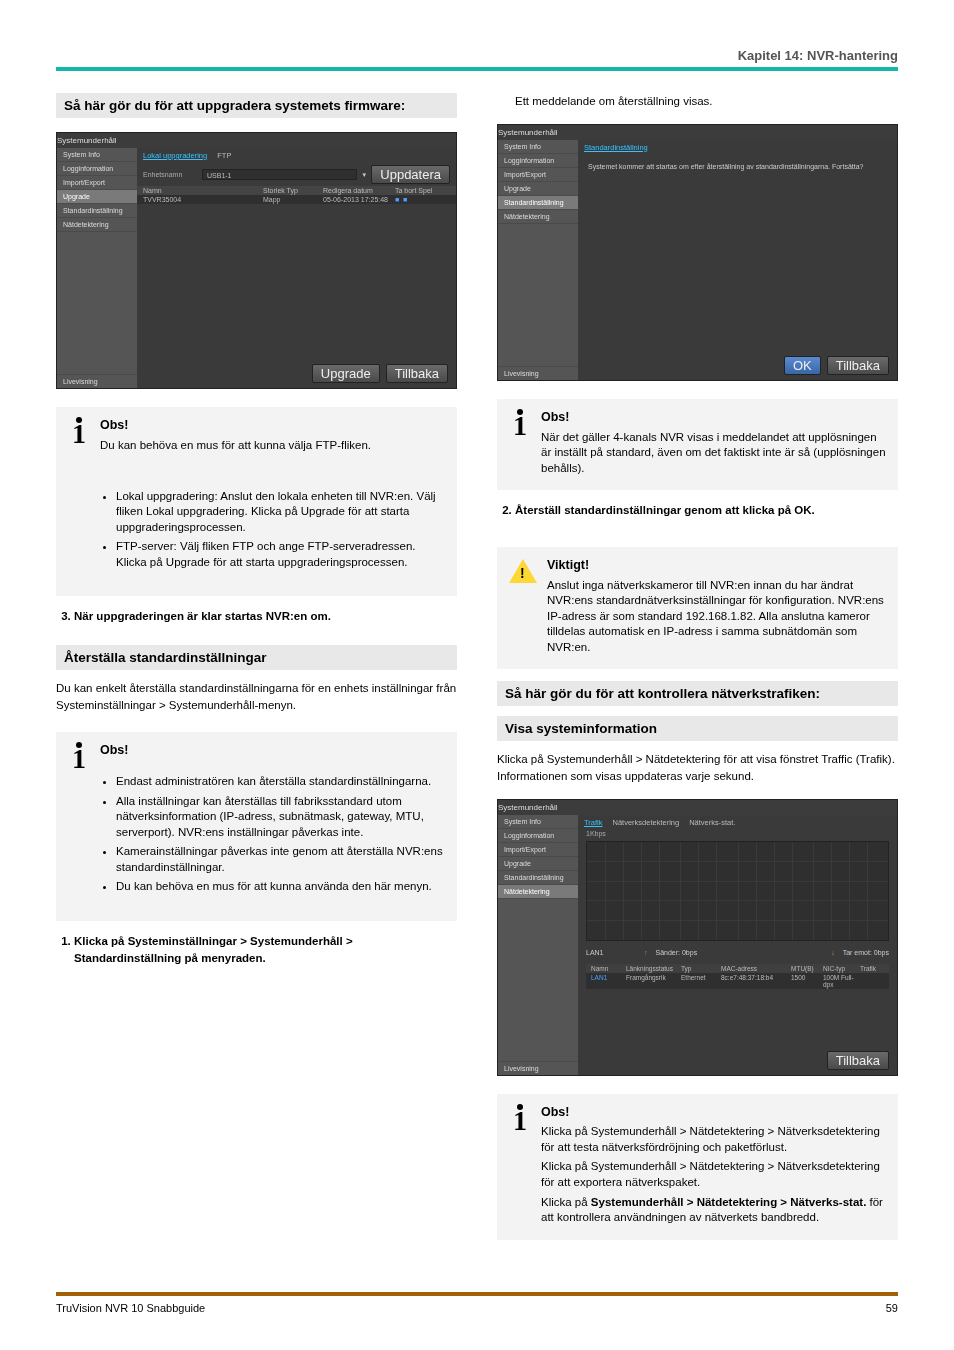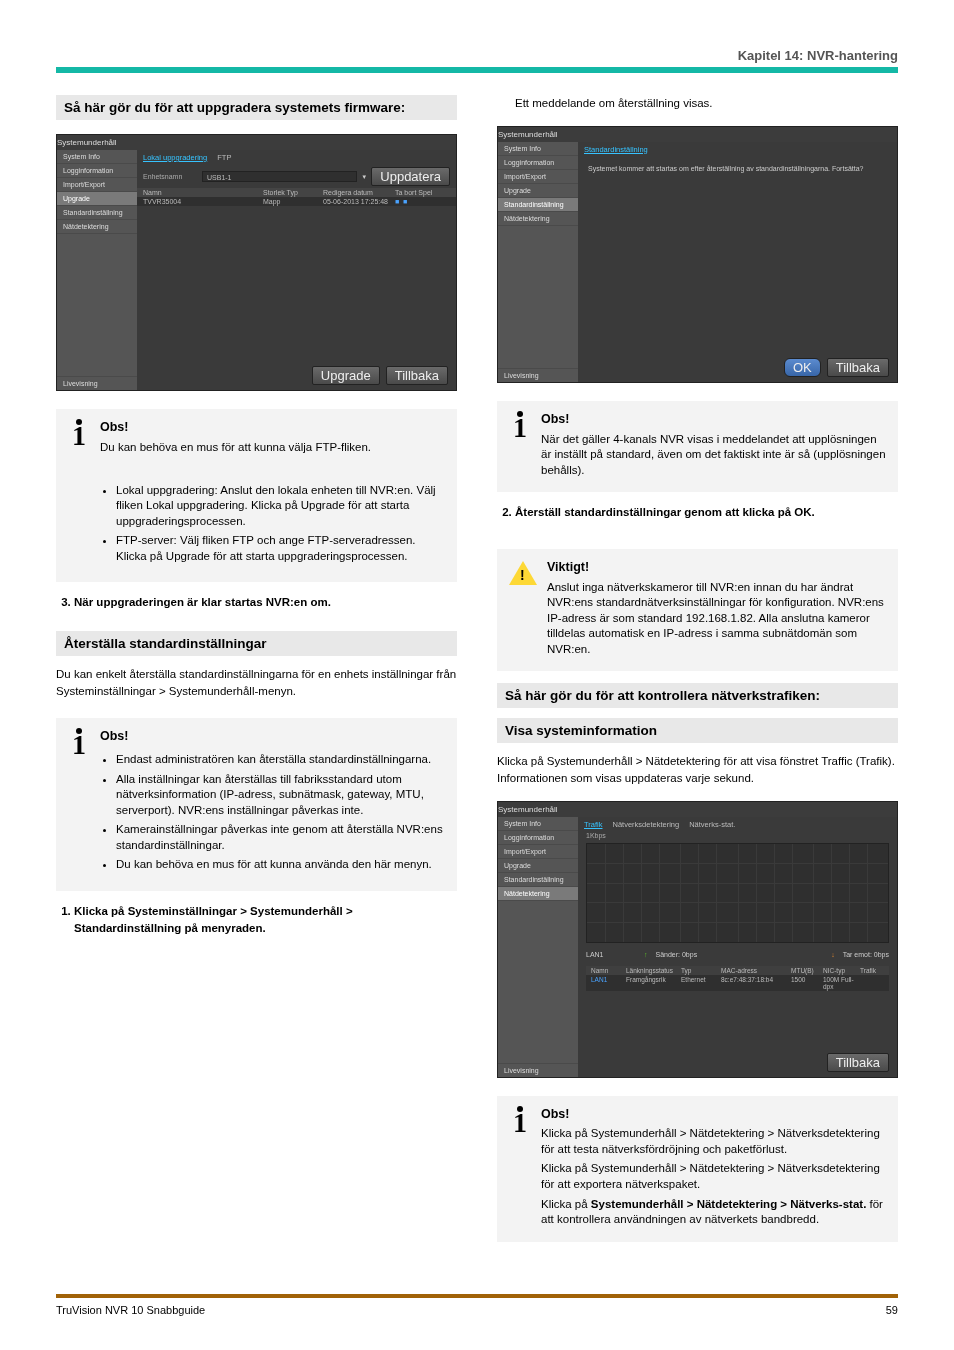"Kapitel 14: NVR-hantering" .top-title { border-bottom: 6px solid #14b8a6 -> 4px solid #14b8a6 }
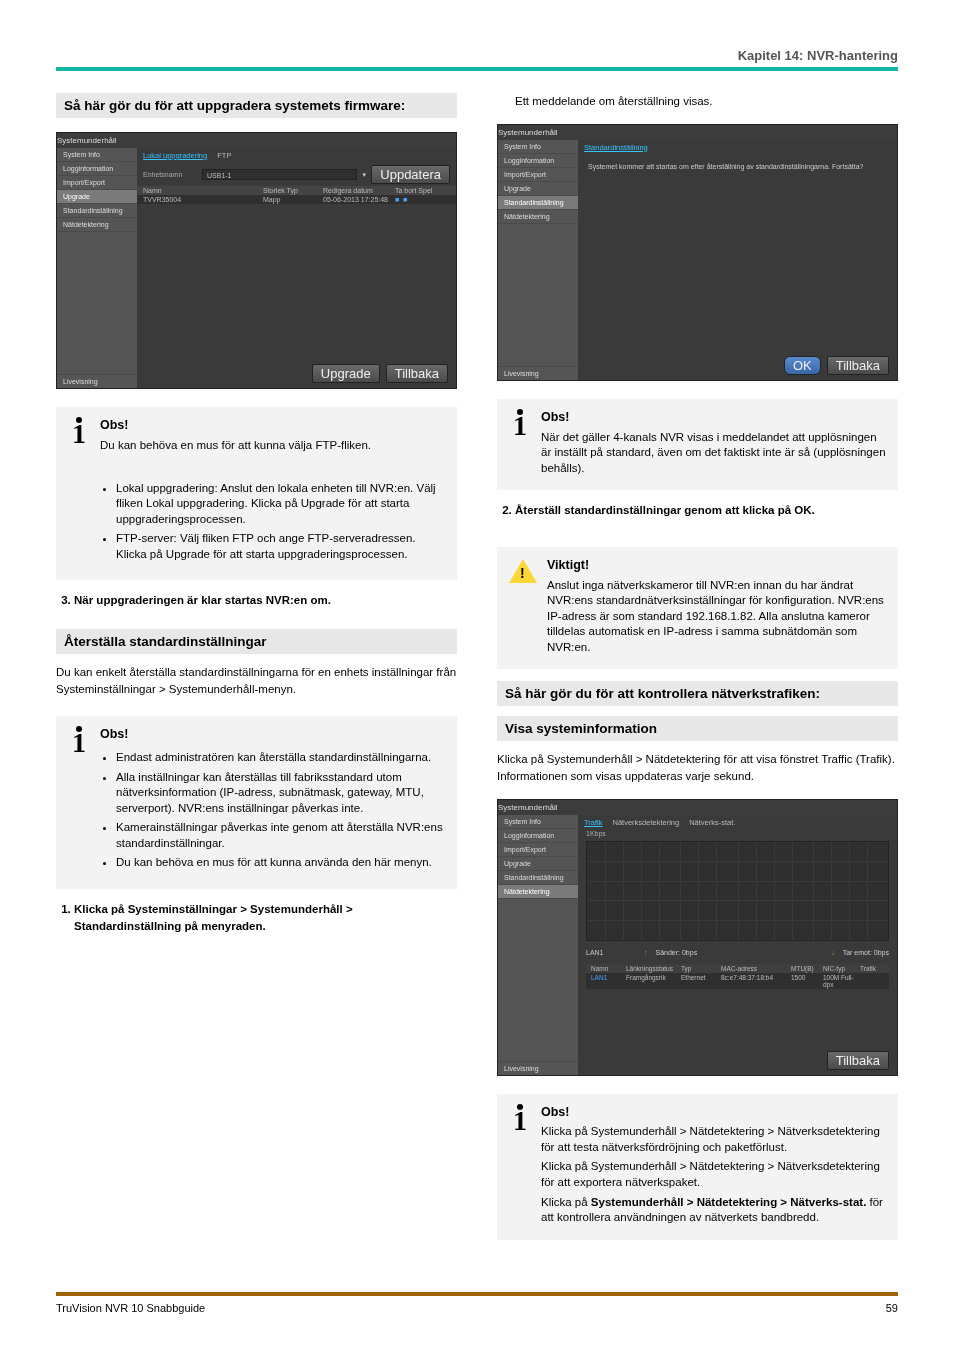"OK" span.ss-btn { border-radius: 6px -> none }
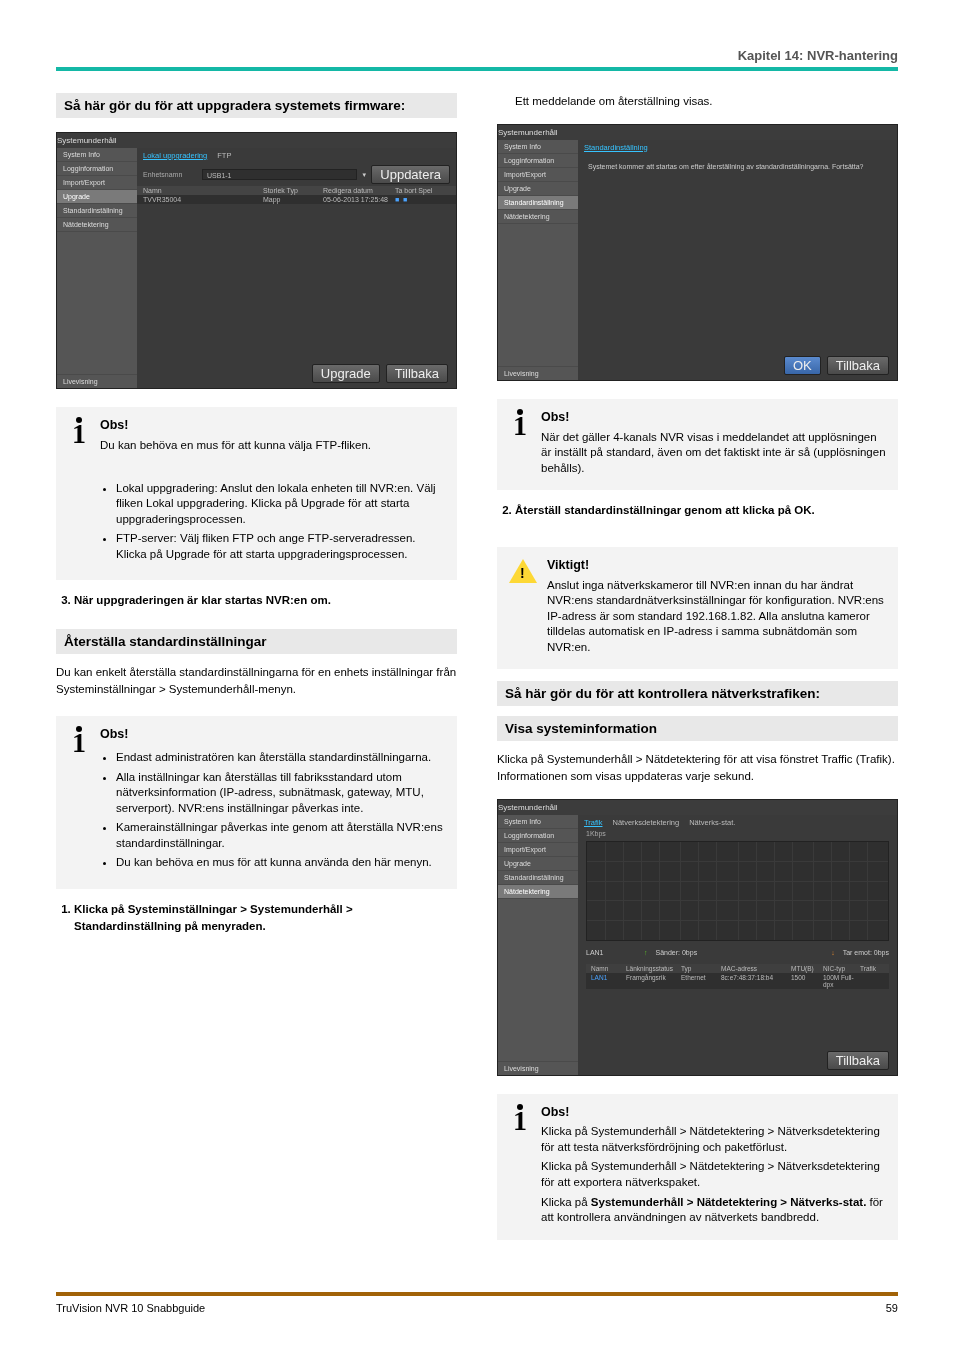"Lokal uppgradering: Anslut den lokala" .note-body ul { margin: 8px 0 -> 16px 0 }
